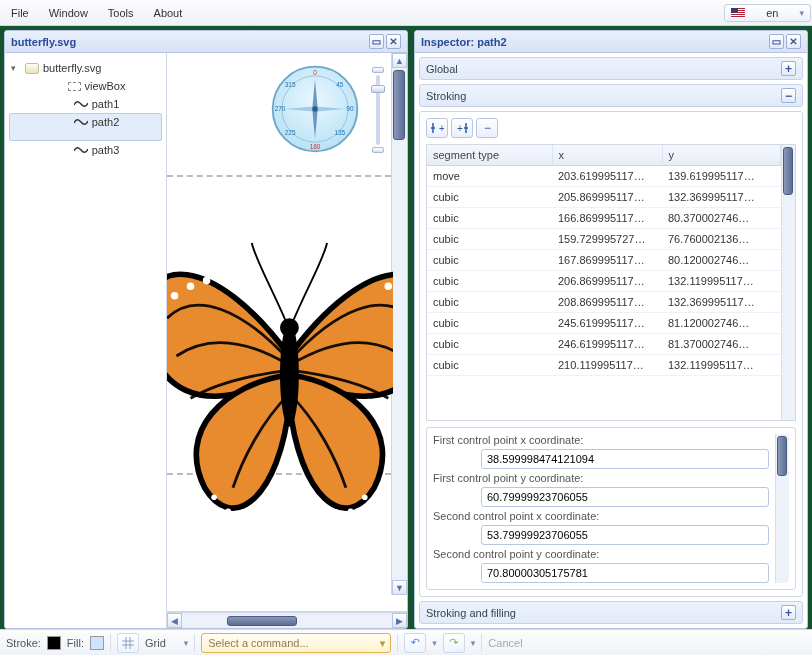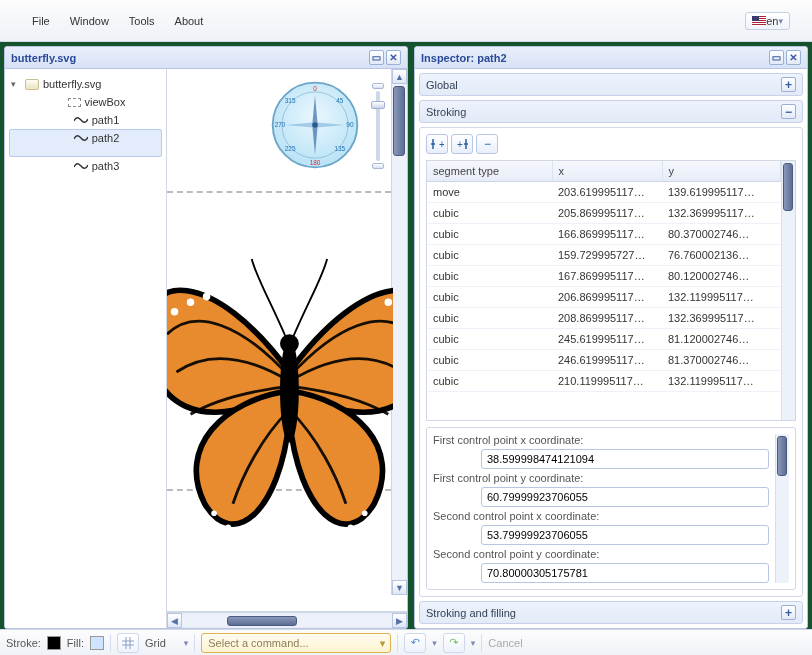"File" .menubar { height: 42px -> 26px; padding: 4px 22px -> 4px 1px }
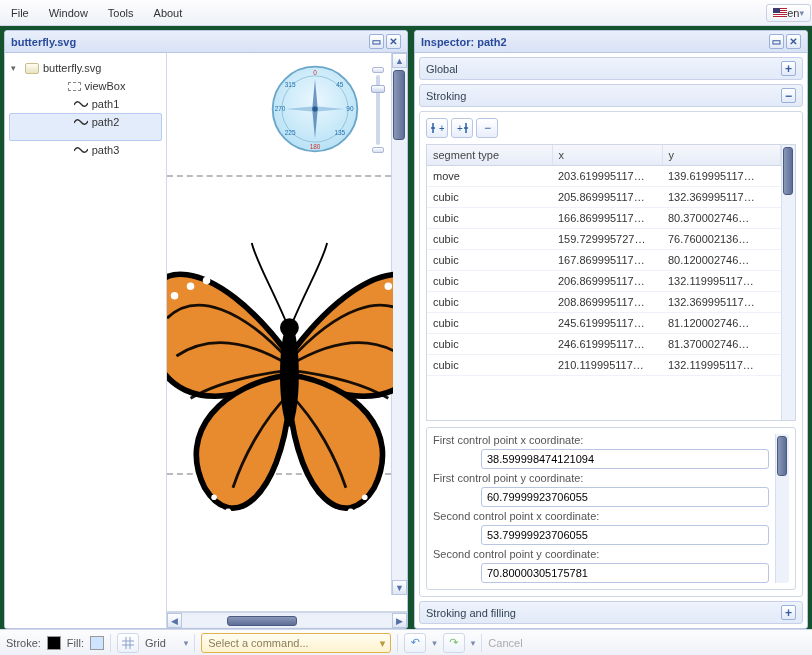"en" .lang-sel { gap: 0 -> 21px }
